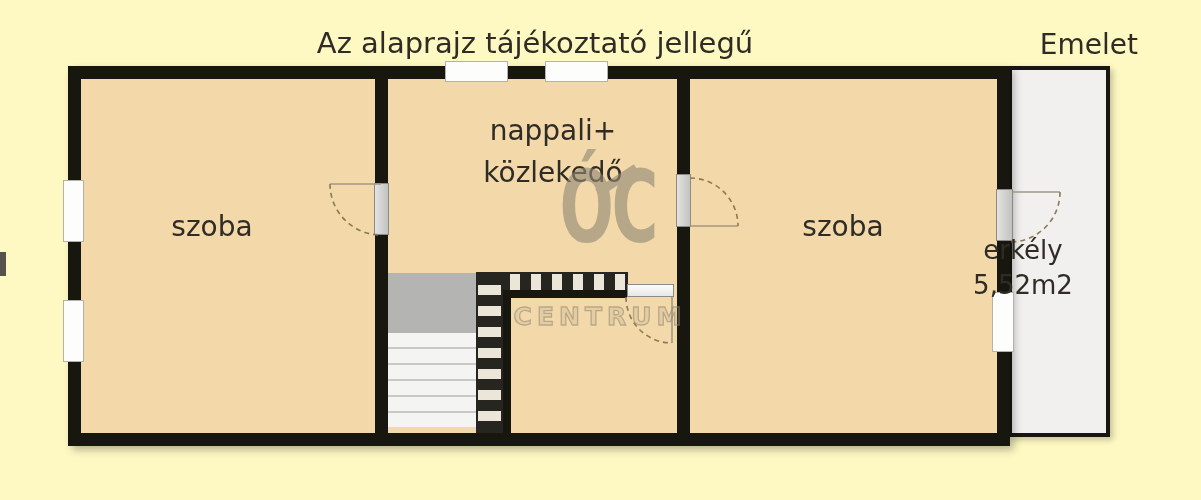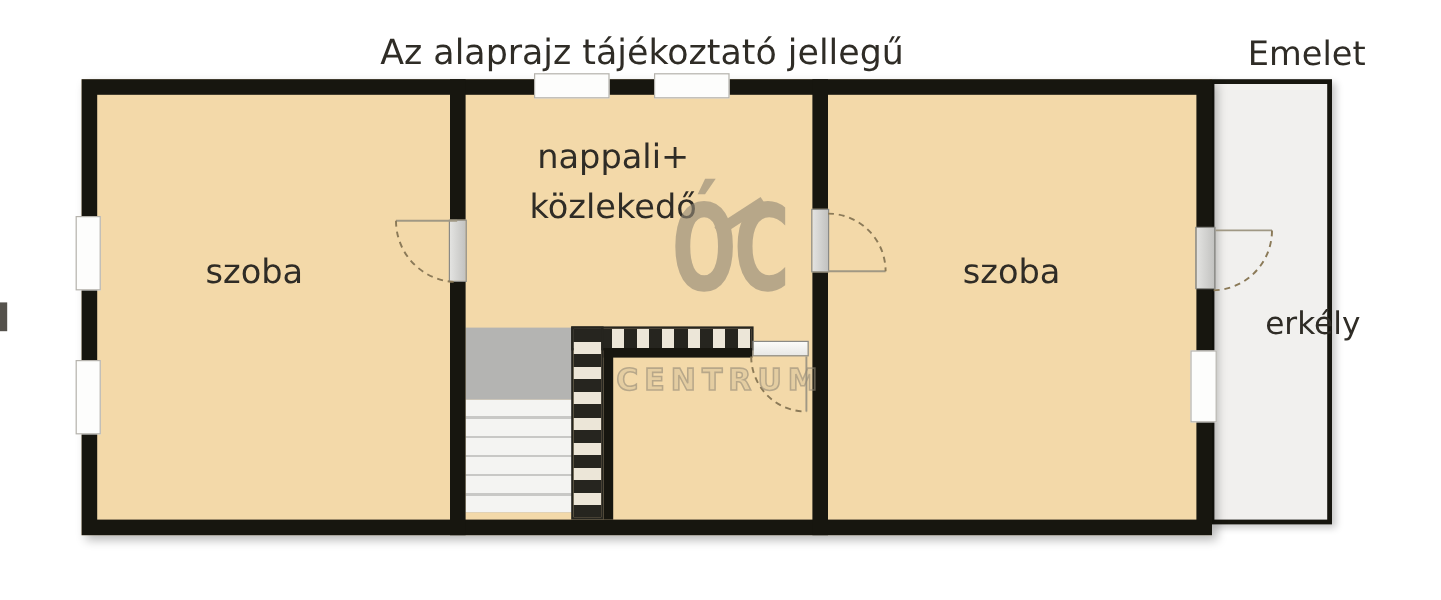"Az alaprajz tájékoztató jellegű" #canvas { background: #ffffff -> #fef9c3 }
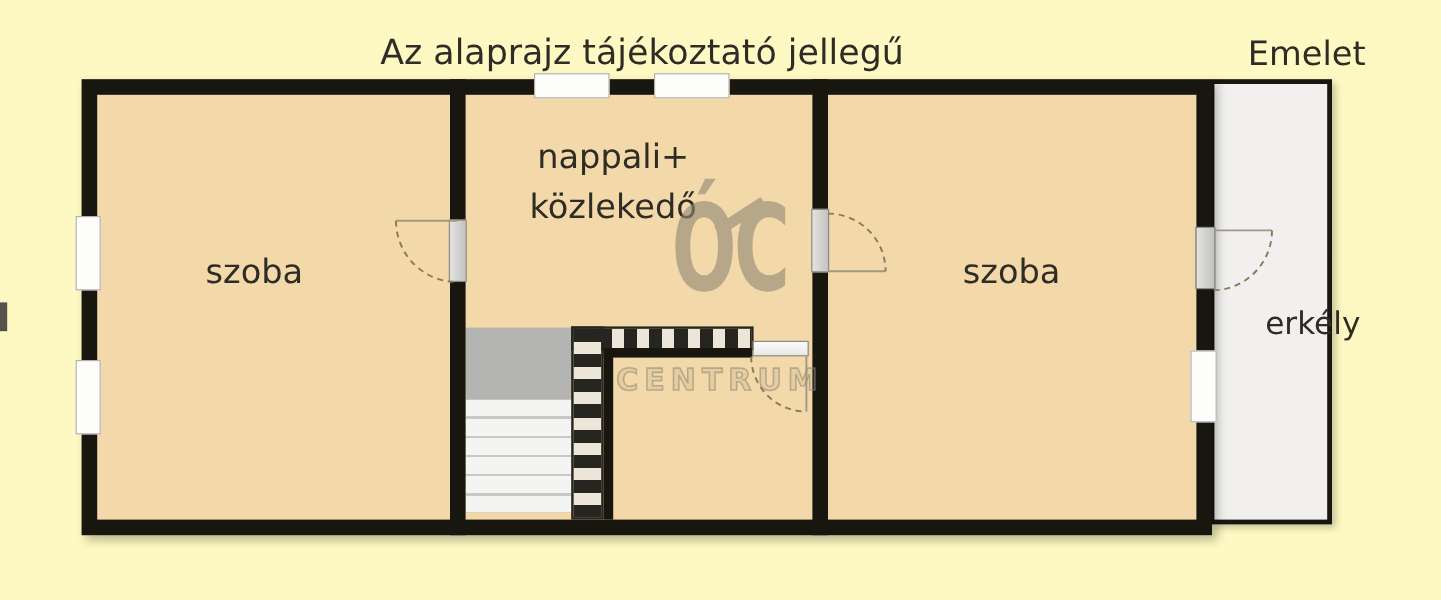"nappali+" #label-living { left: 391px -> 433px }
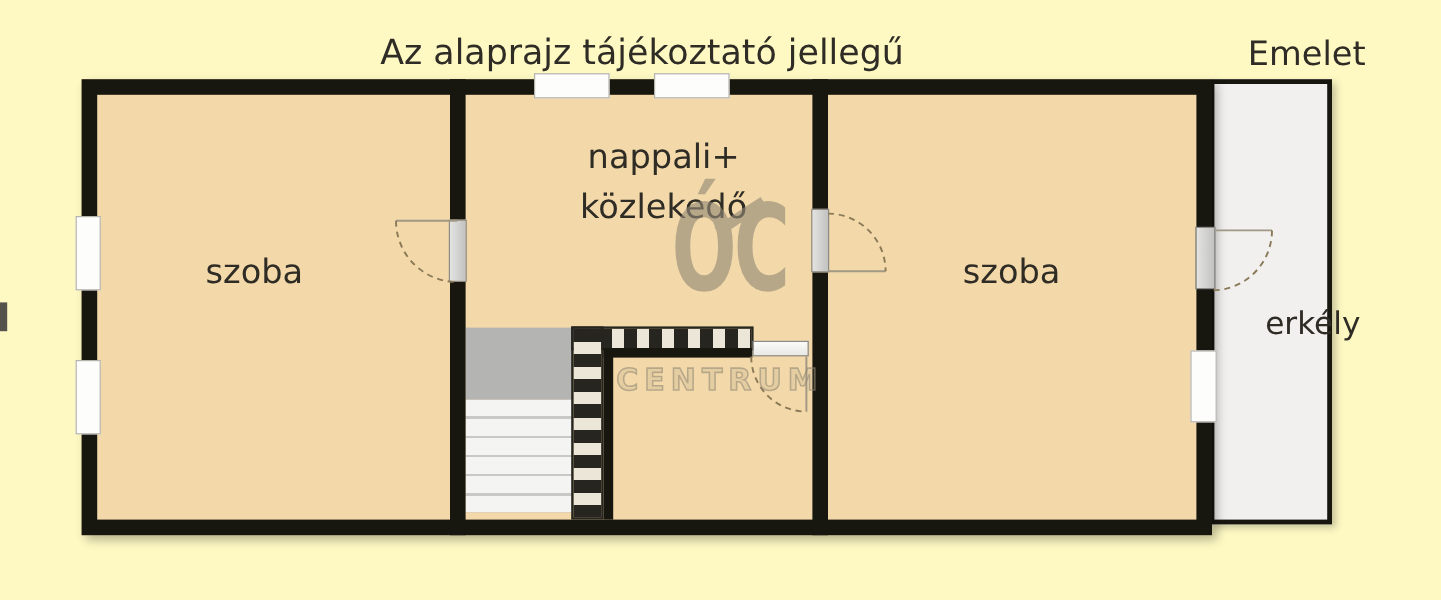"erkély" #label-balcony { left: 1024px -> 953px; margin-top: 20px -> none }
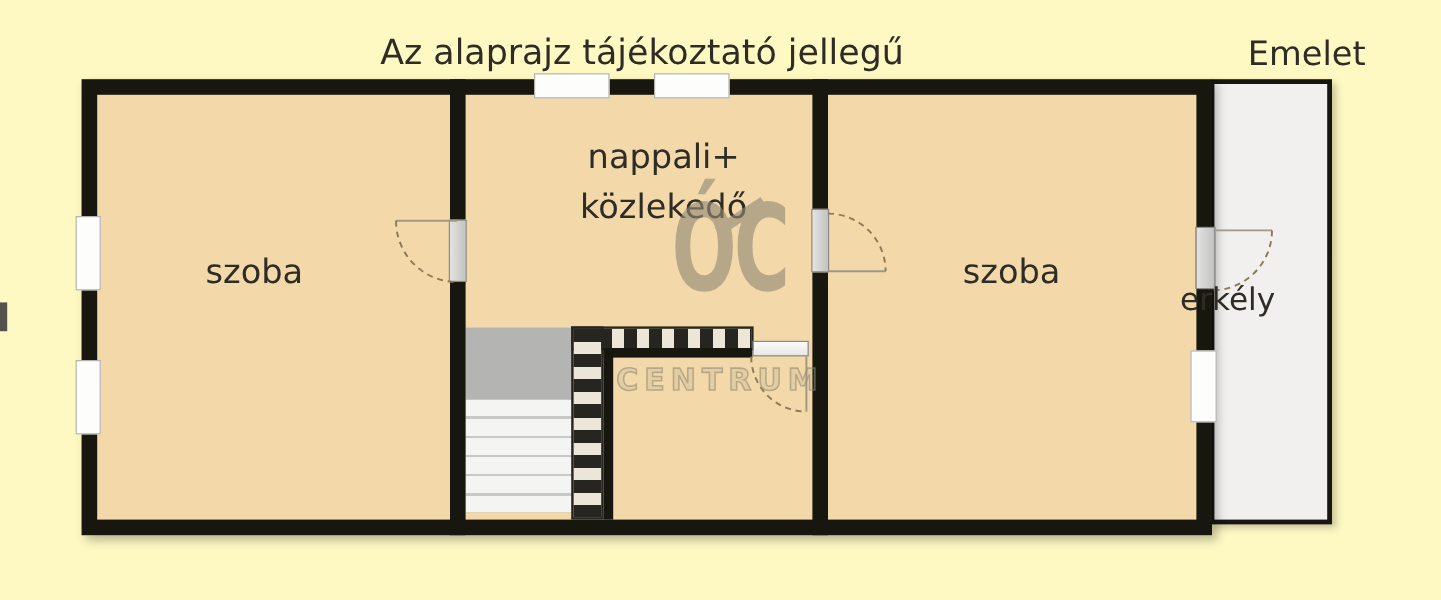"5,52m2" div { html: none -> <div>5,52m2</div> }
